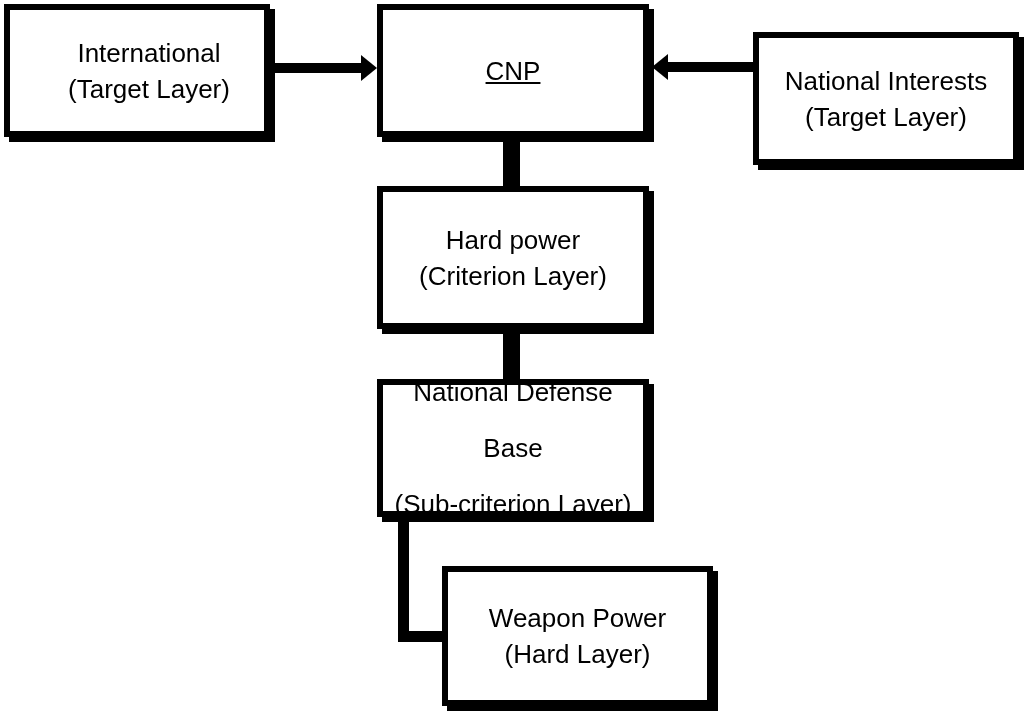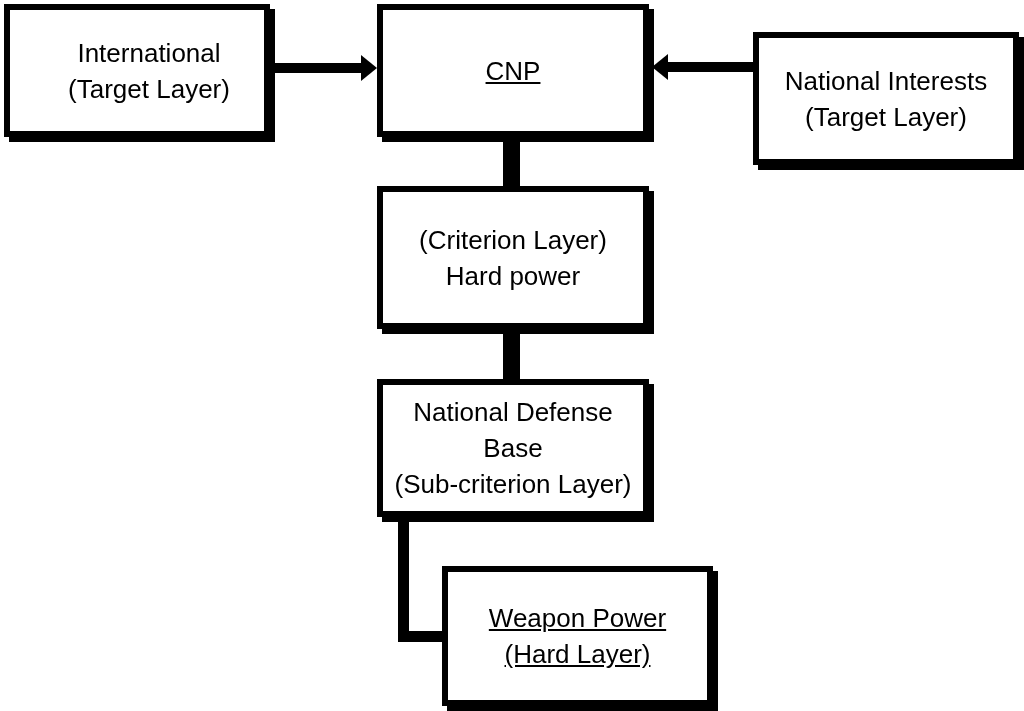"(Criterion Layer)" div.line { order: before "Hard power" -> after "Hard power" }
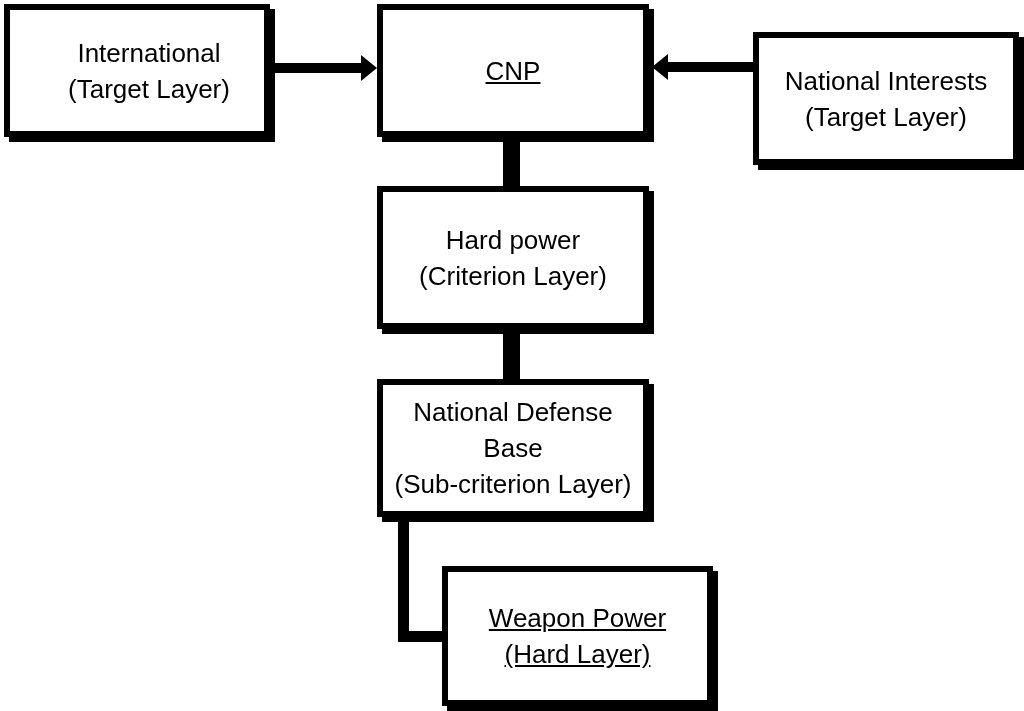"National Defense" #node-national-defense-power { gap: none -> 20px }
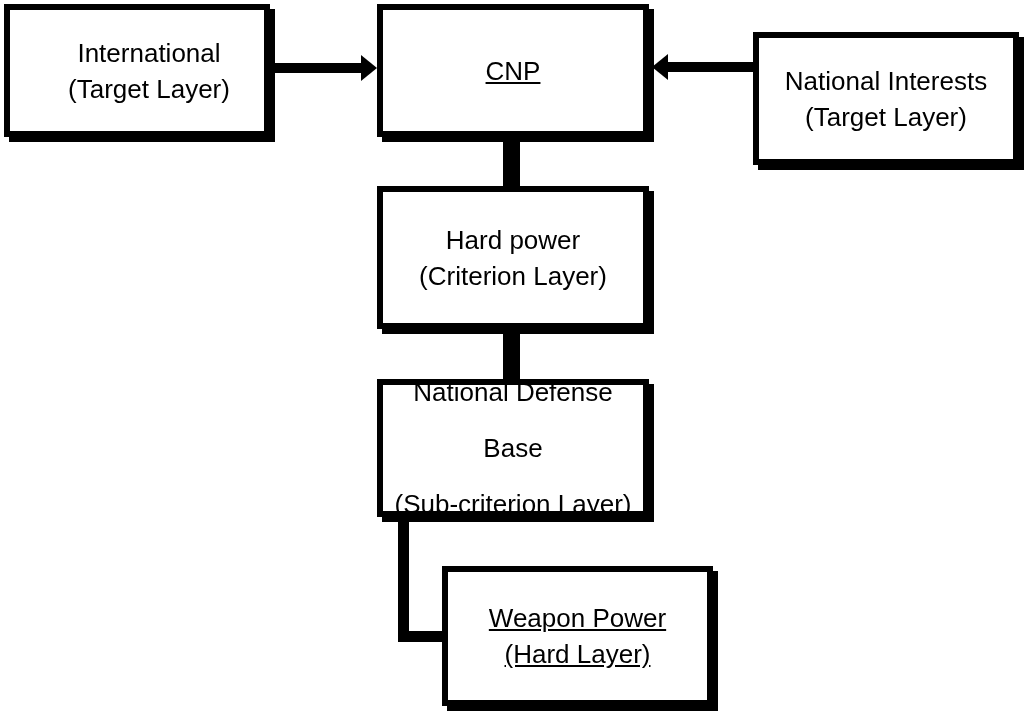"Weapon Power" #node-weapon-power { text-decoration: underline -> none }
